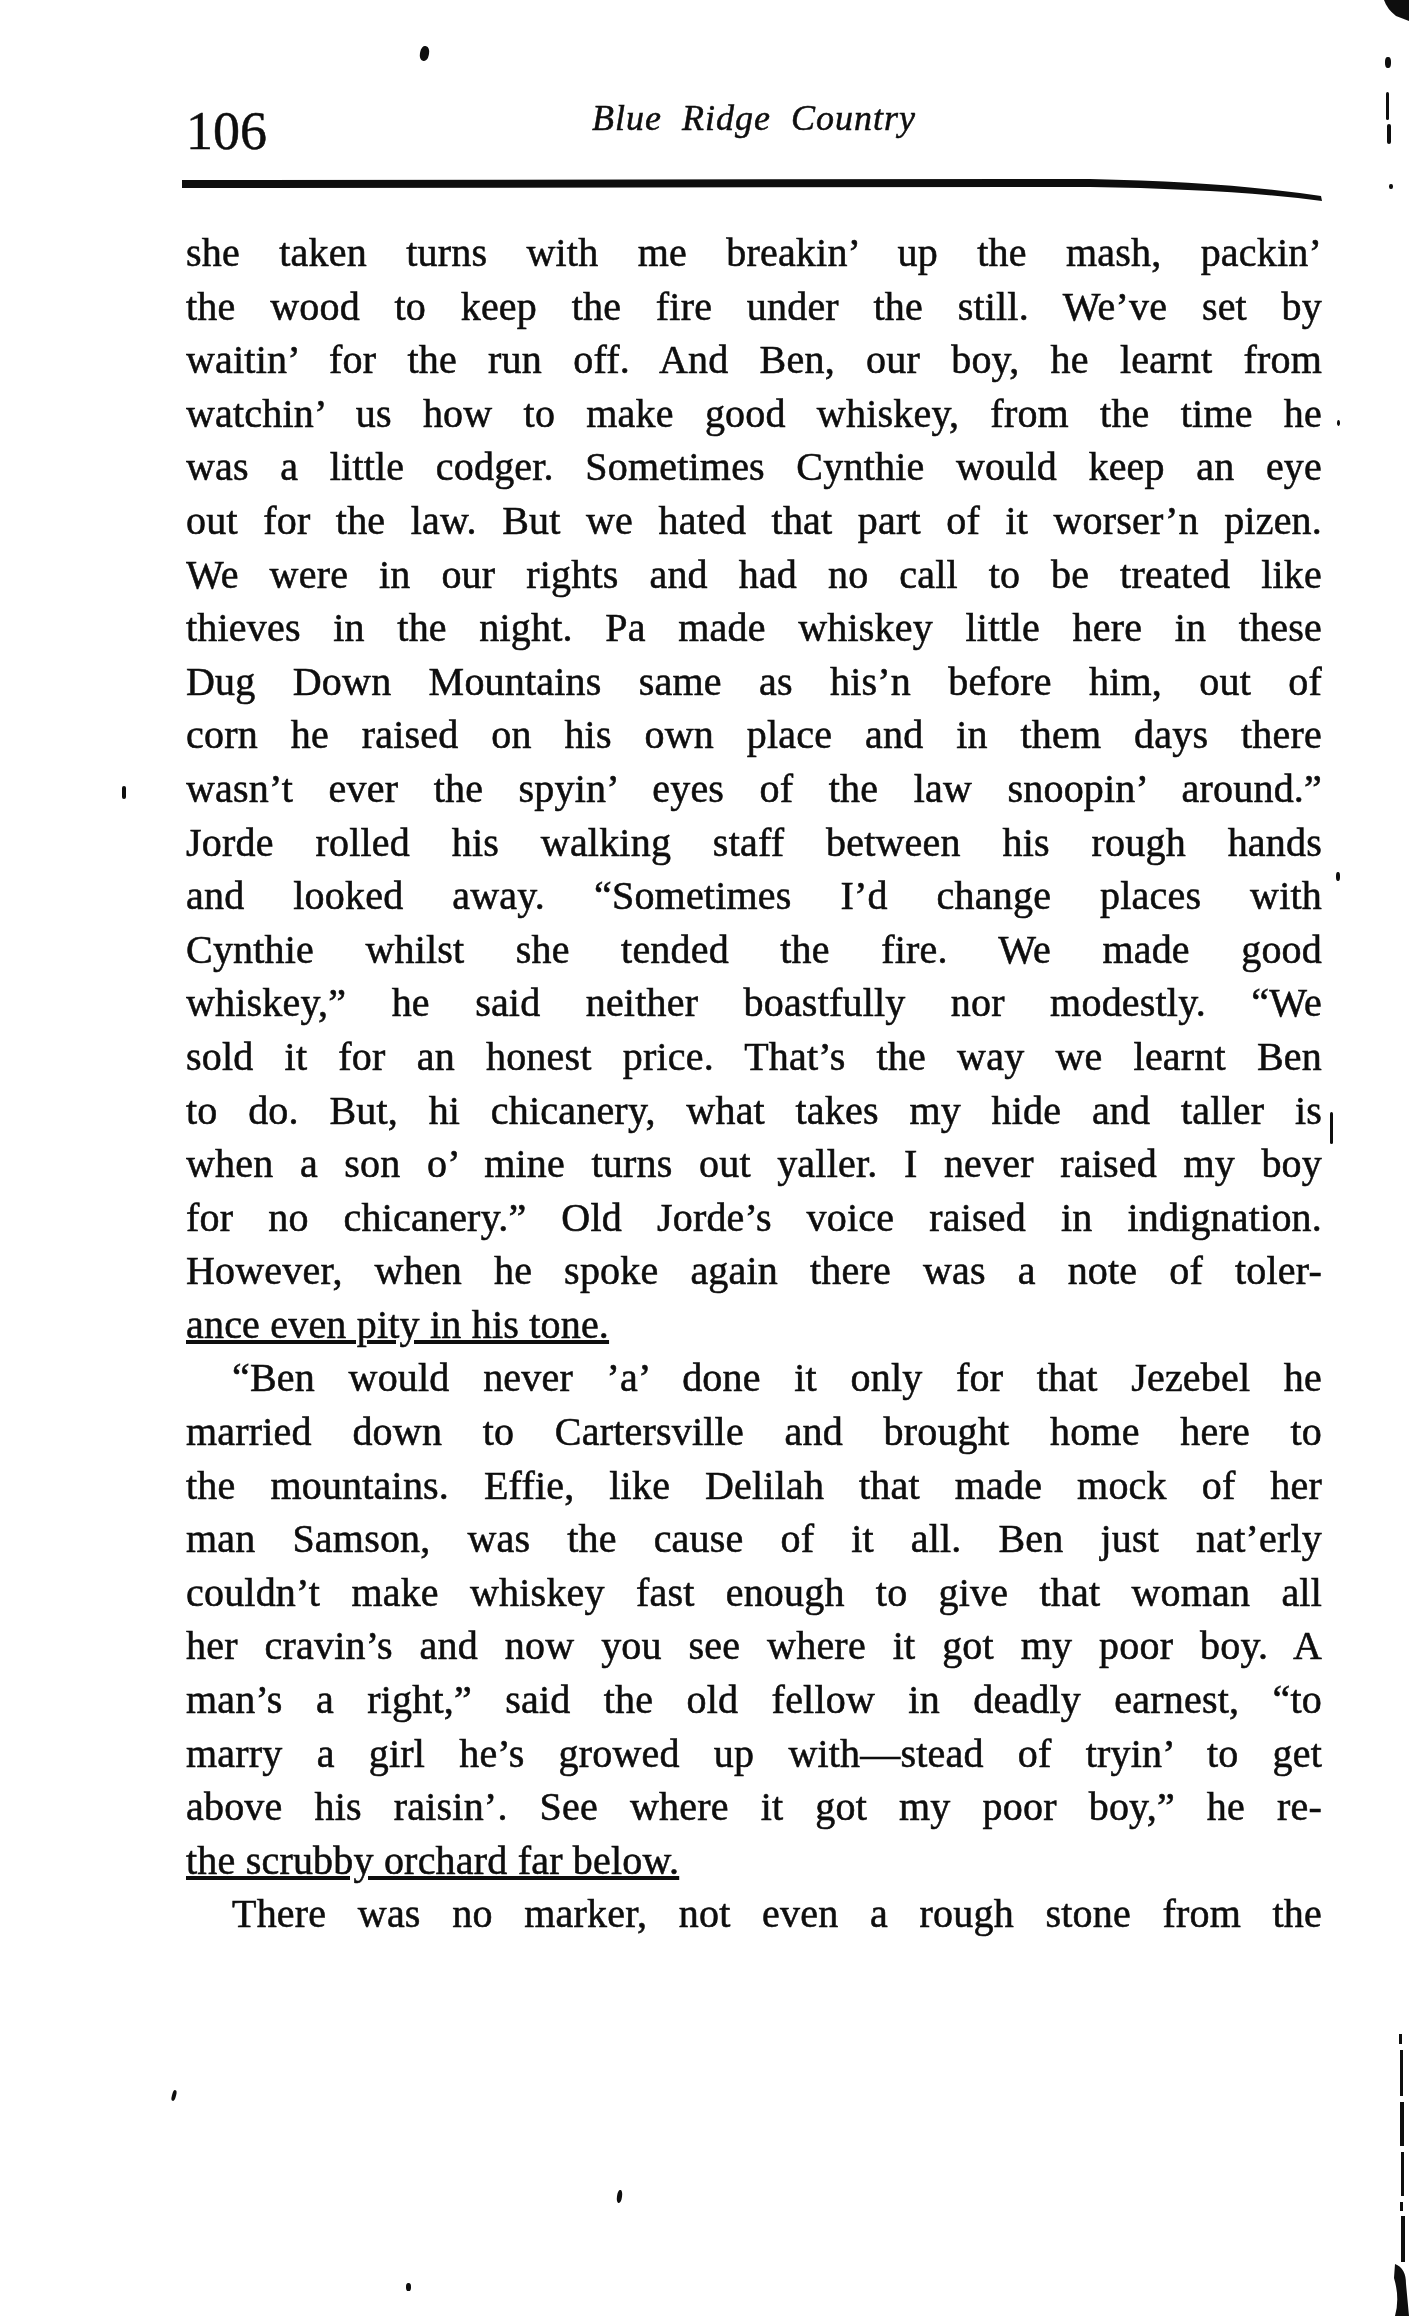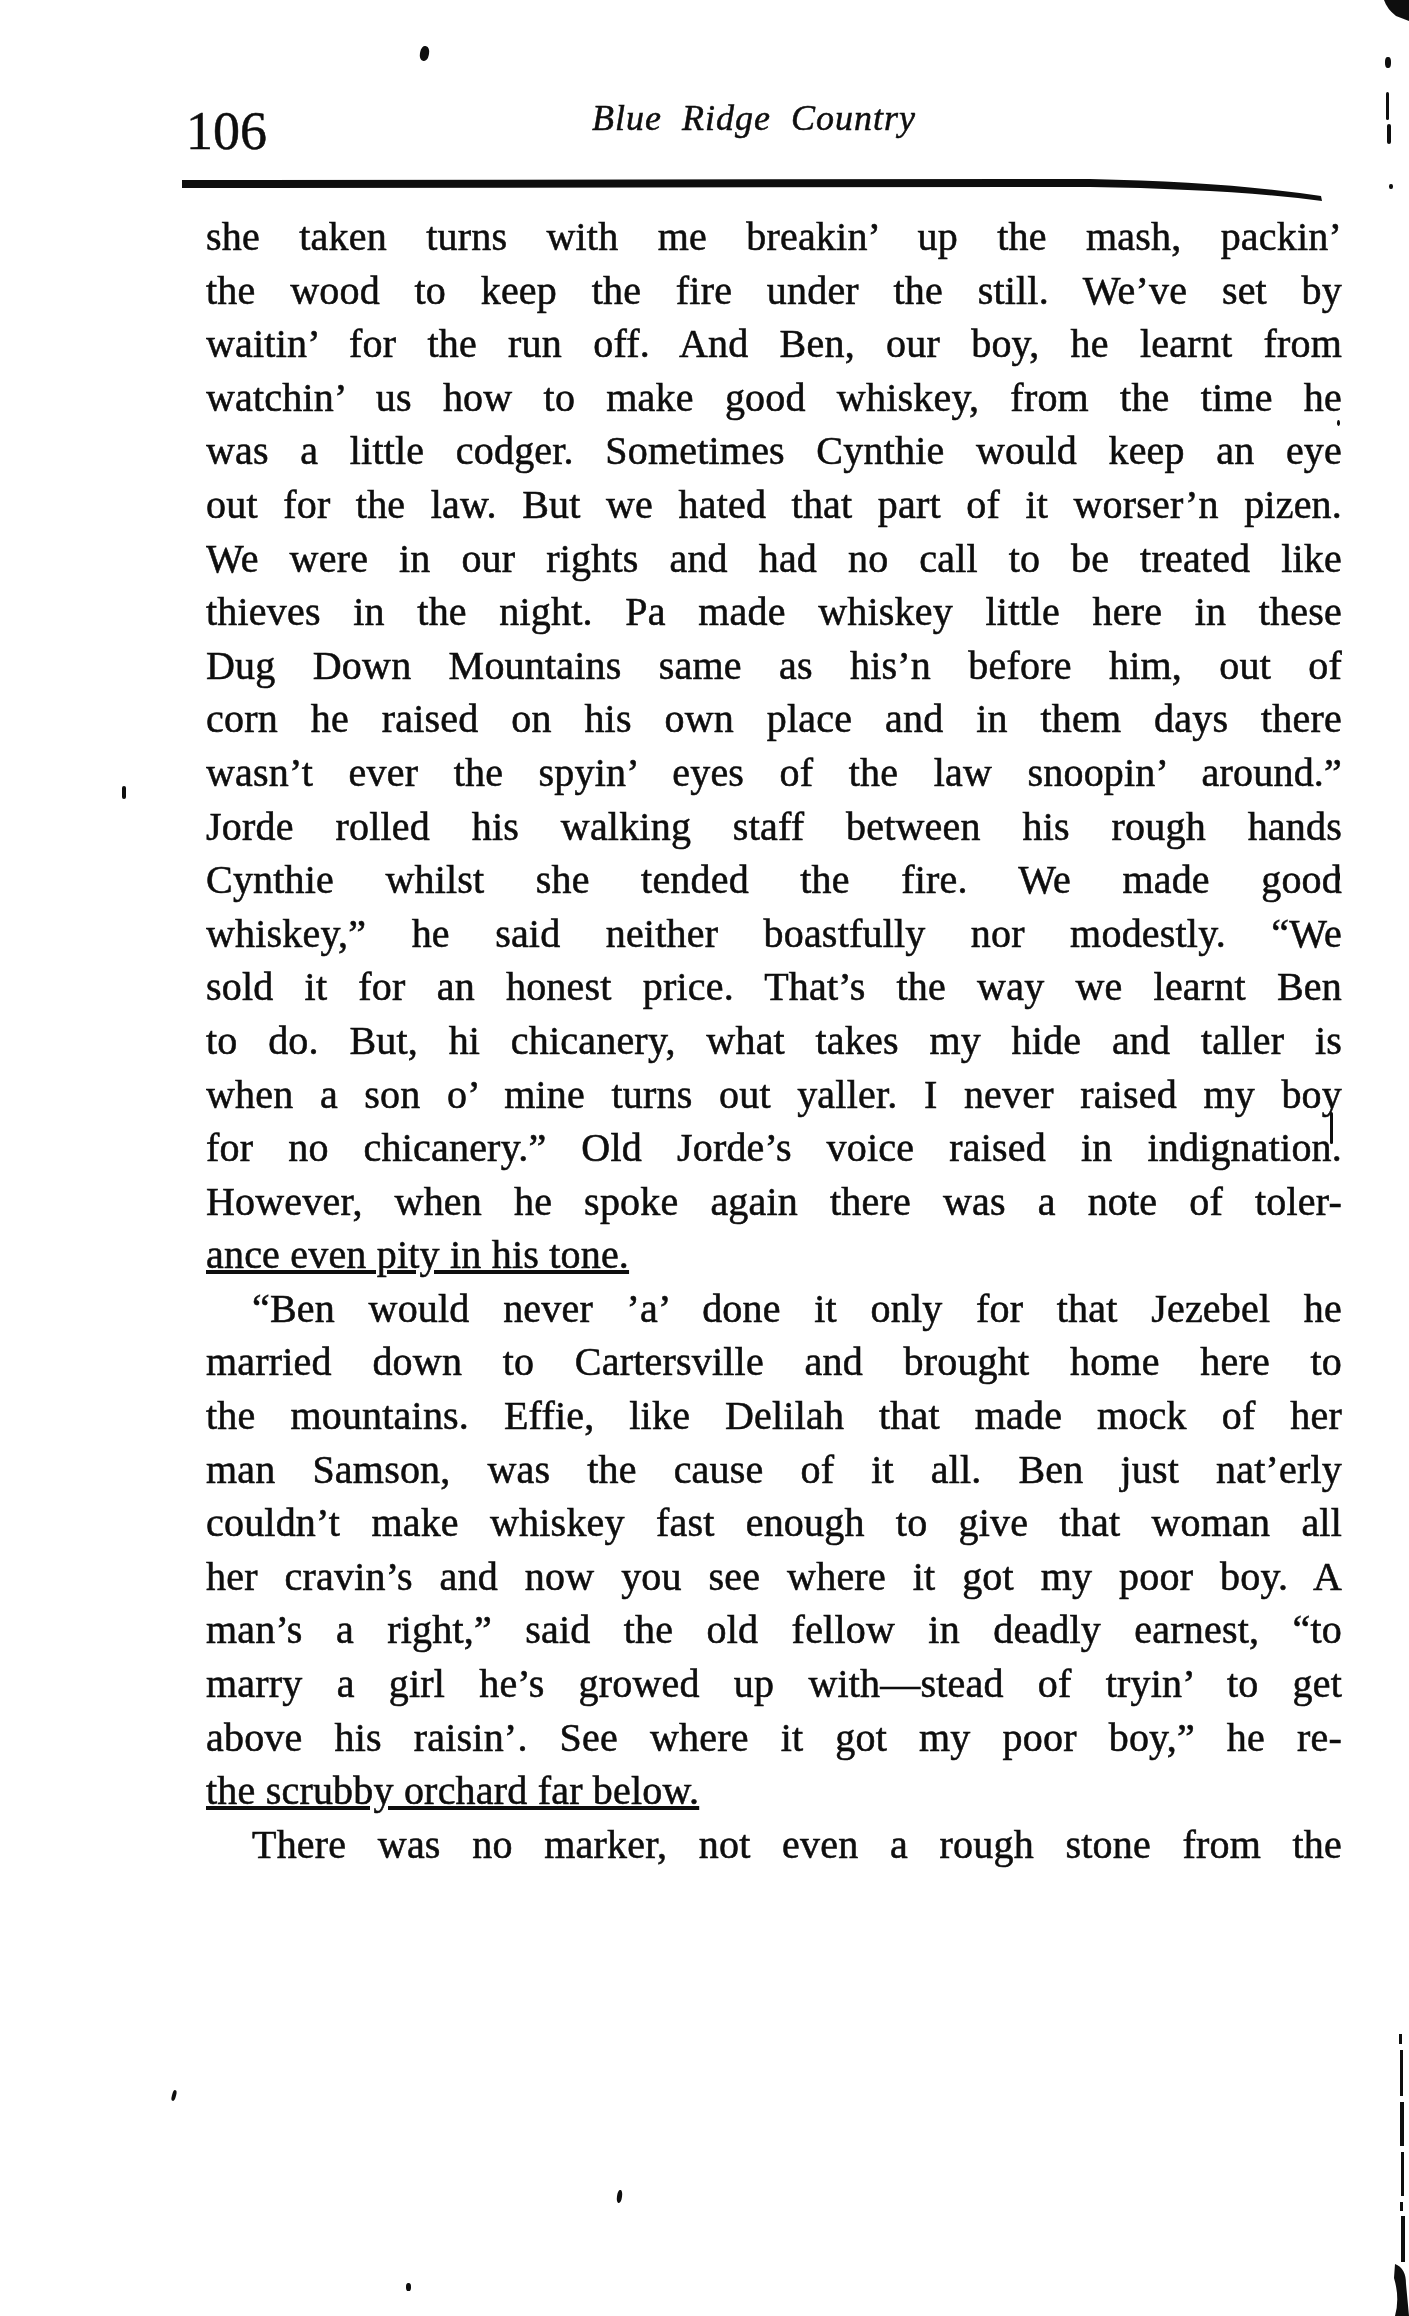"she taken turns with me" .textblock { margin-left: 20px -> none; top: 210px -> 226px }
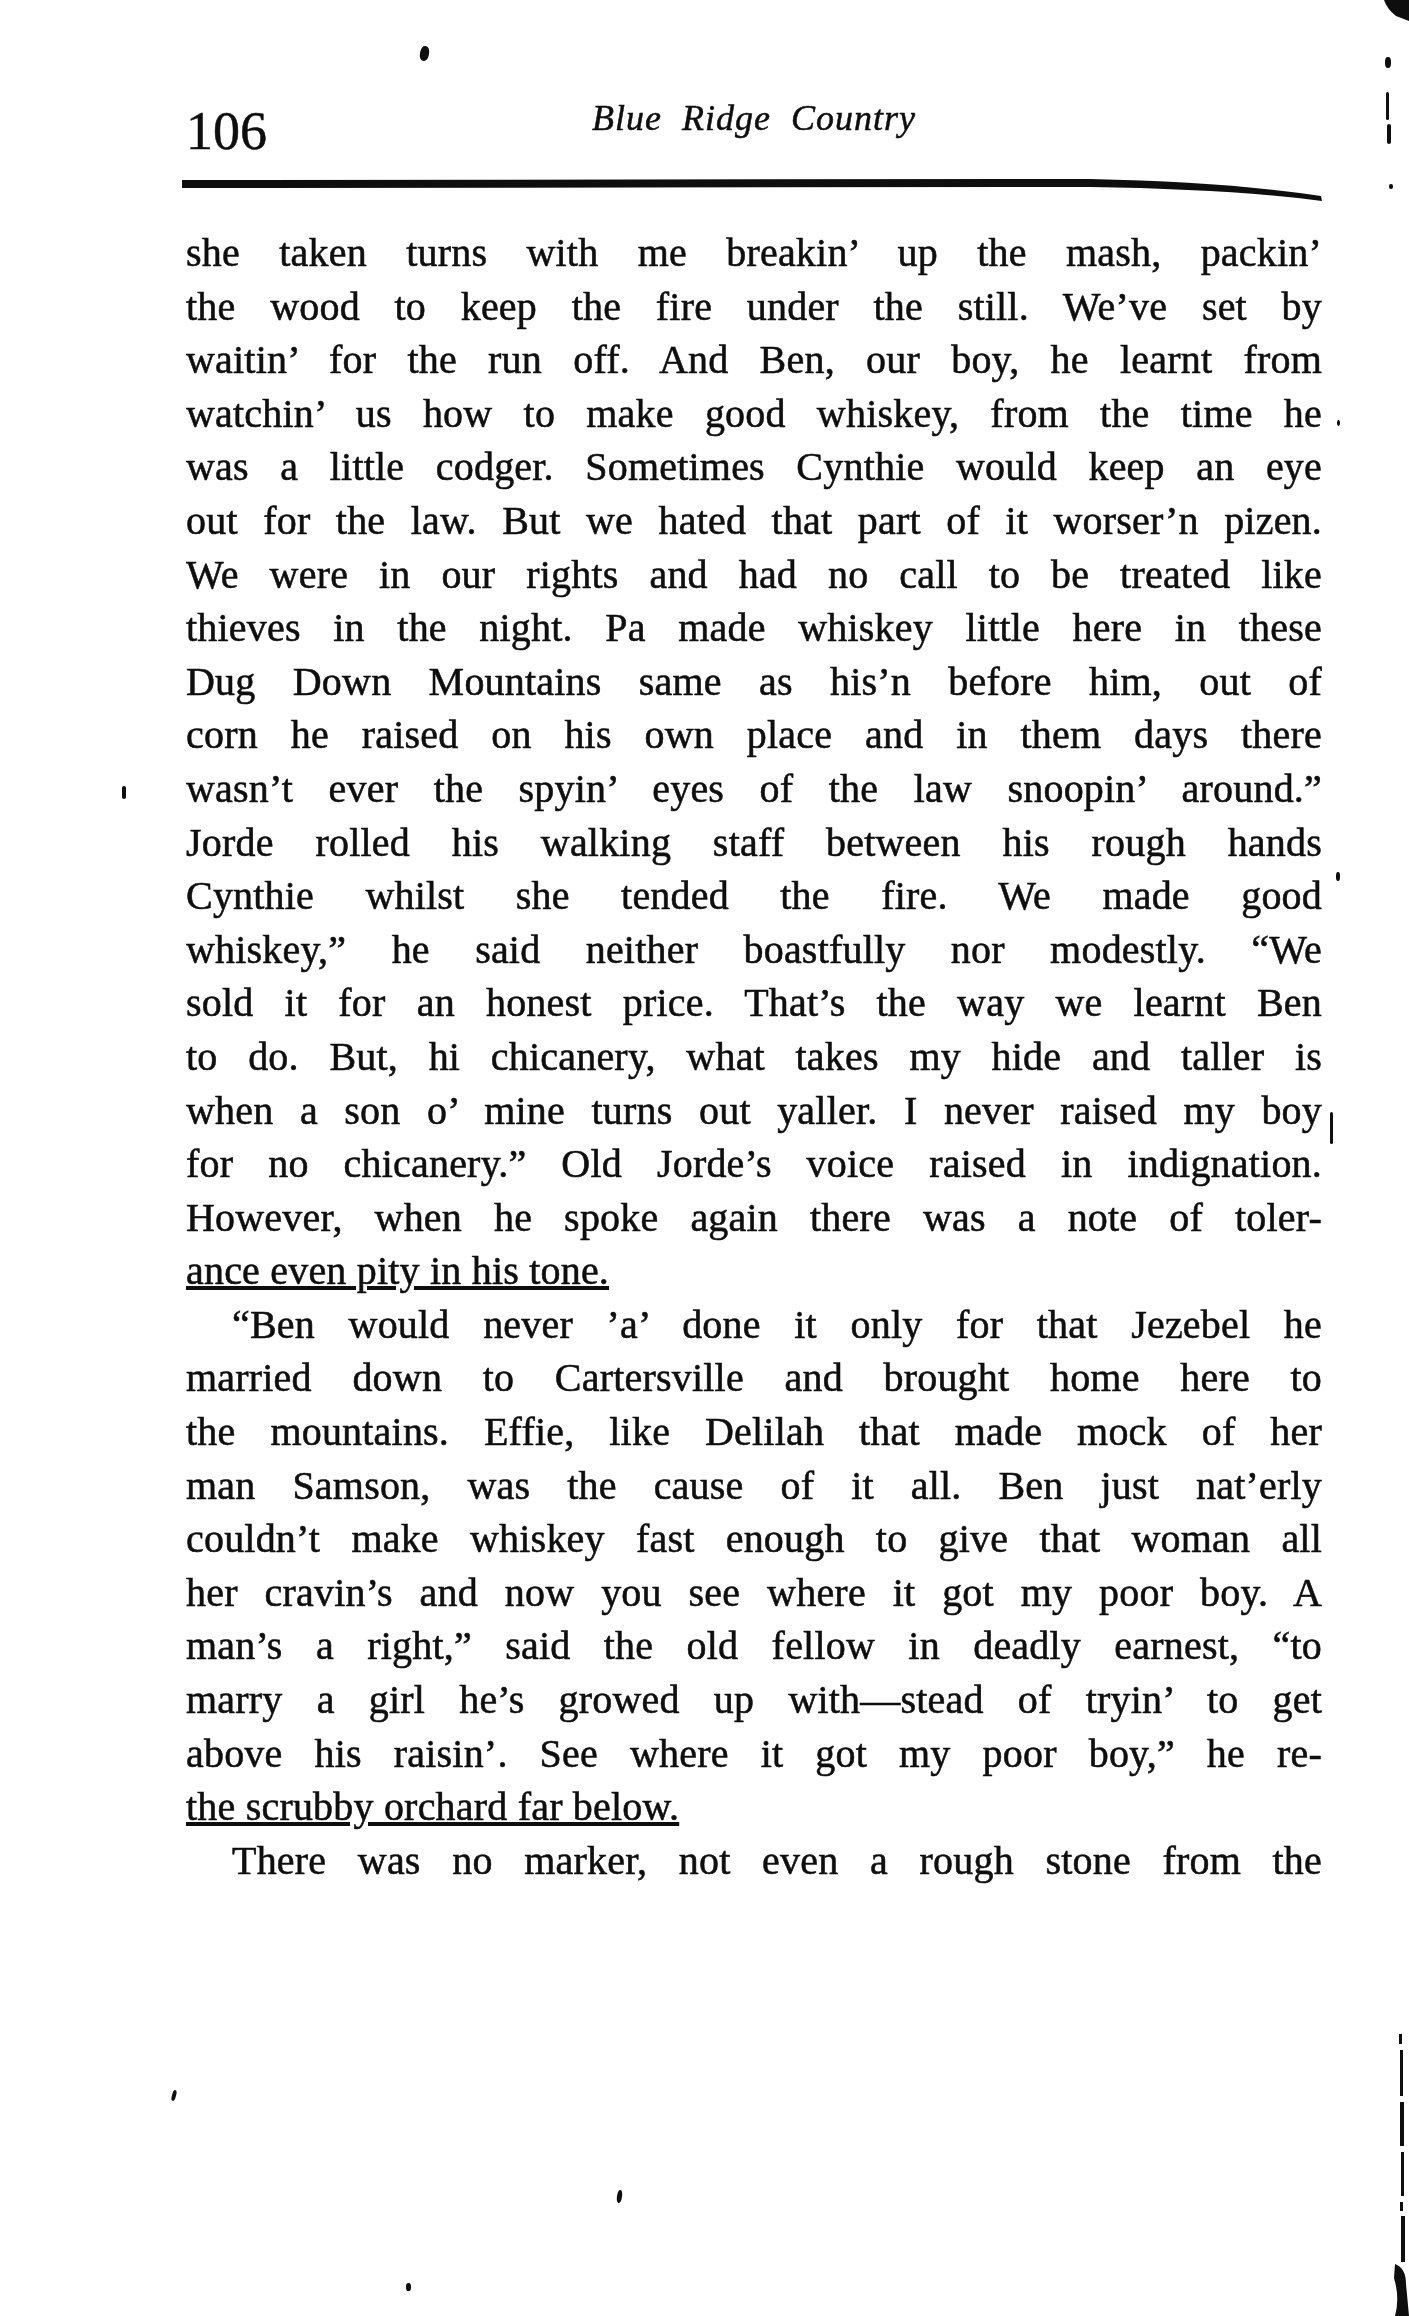"and looked away. “Sometimes I’d" div.line { html: none -> <div>and looked away. “Sometimes I’d change places with</div> }
